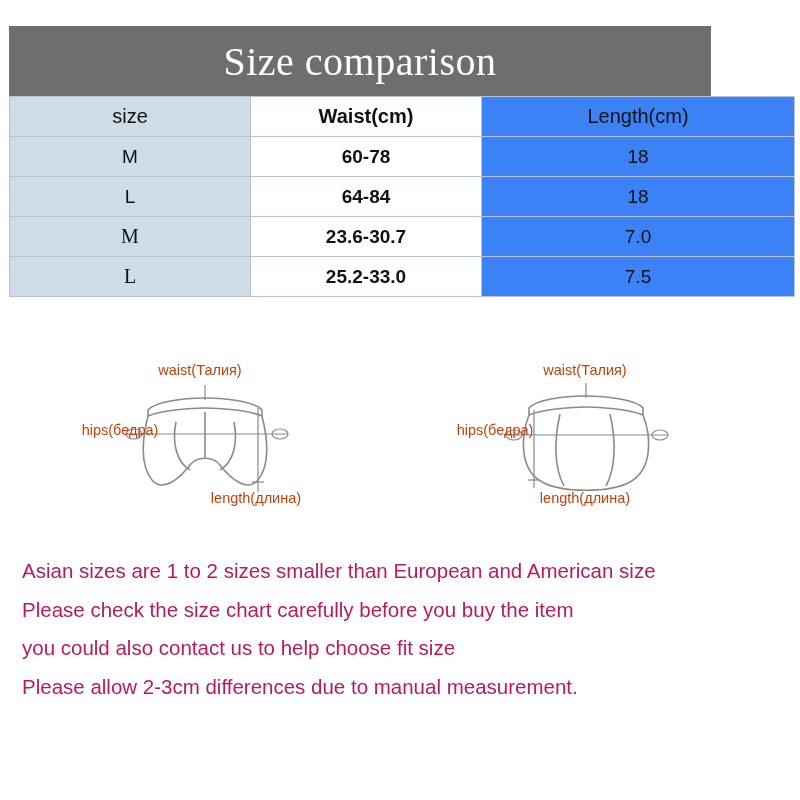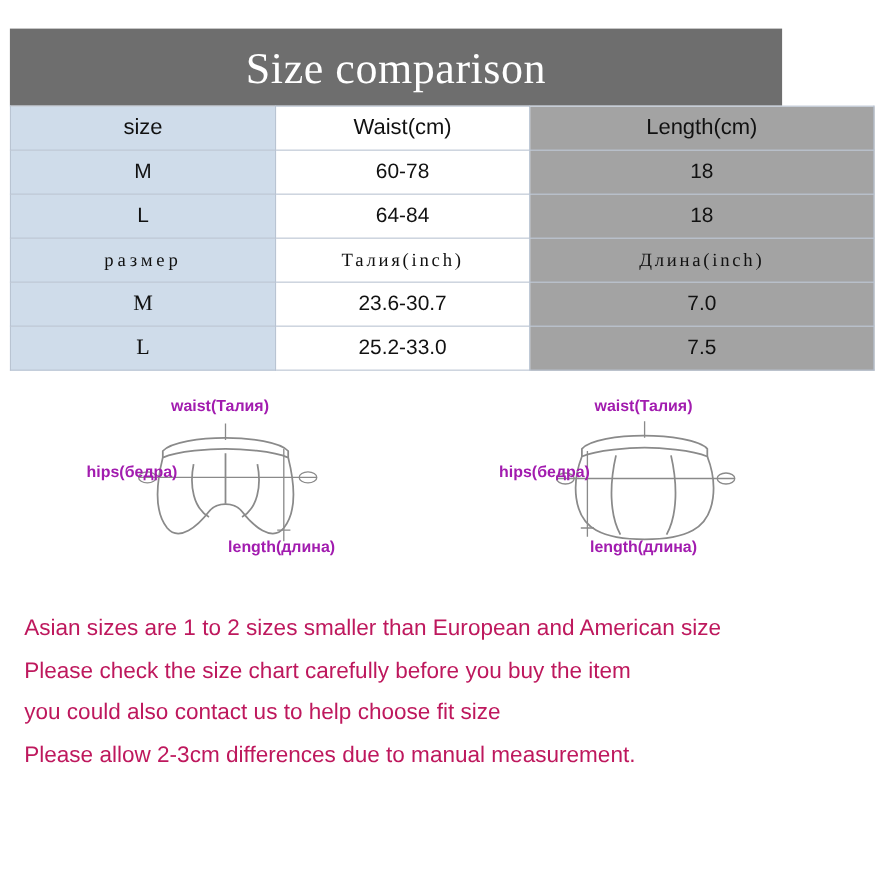"Waist(cm)" .size-table td.col-waist { font-weight: none -> bold }
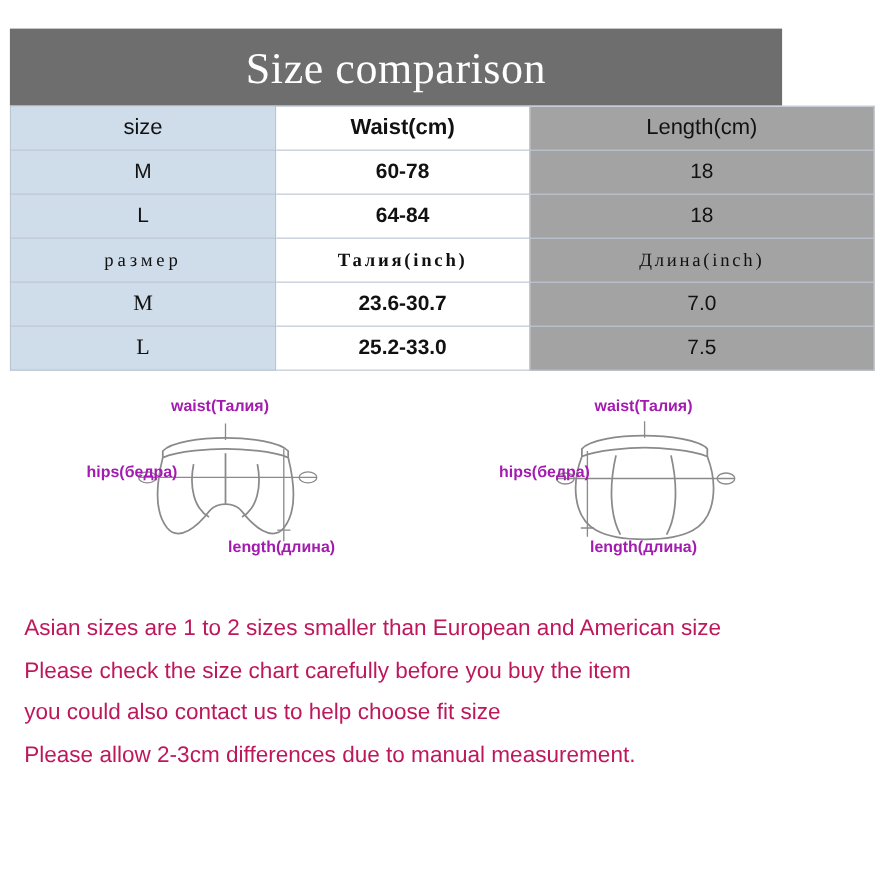"Length(cm)" .size-table td.col-length { background: #a3a3a3 -> #3b82f6 }
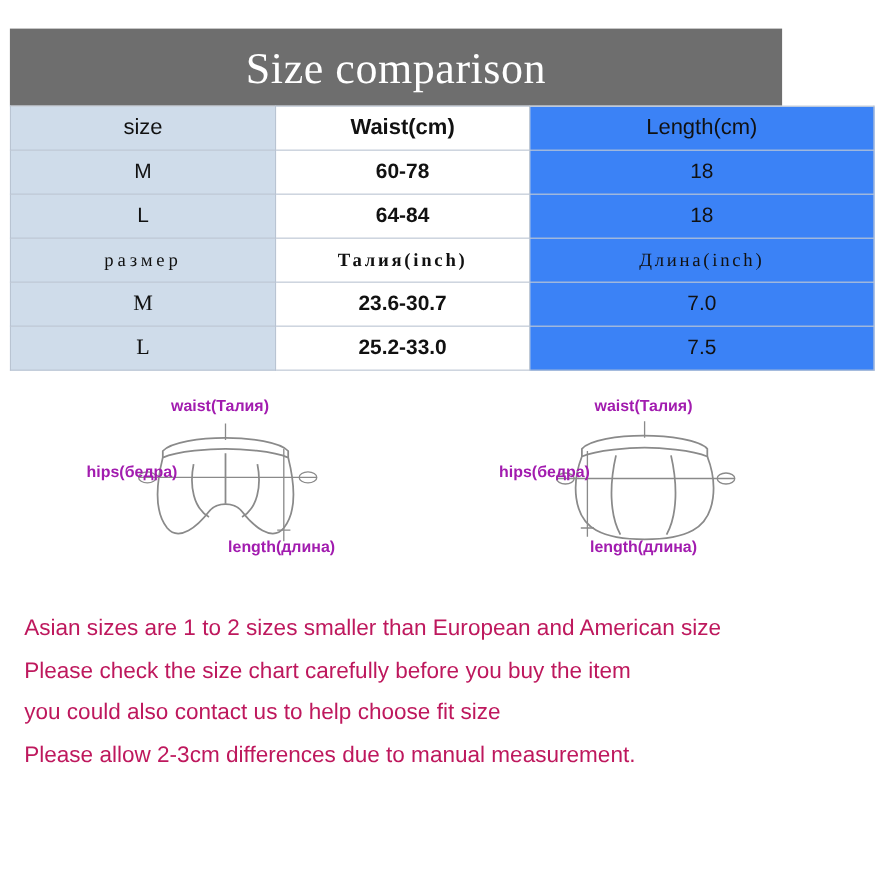"размер" tr.ru { html: <tr> <td>размер</td> <td>Талия(inch)</td> <td>Длина(inch)</td> </tr> -> none }
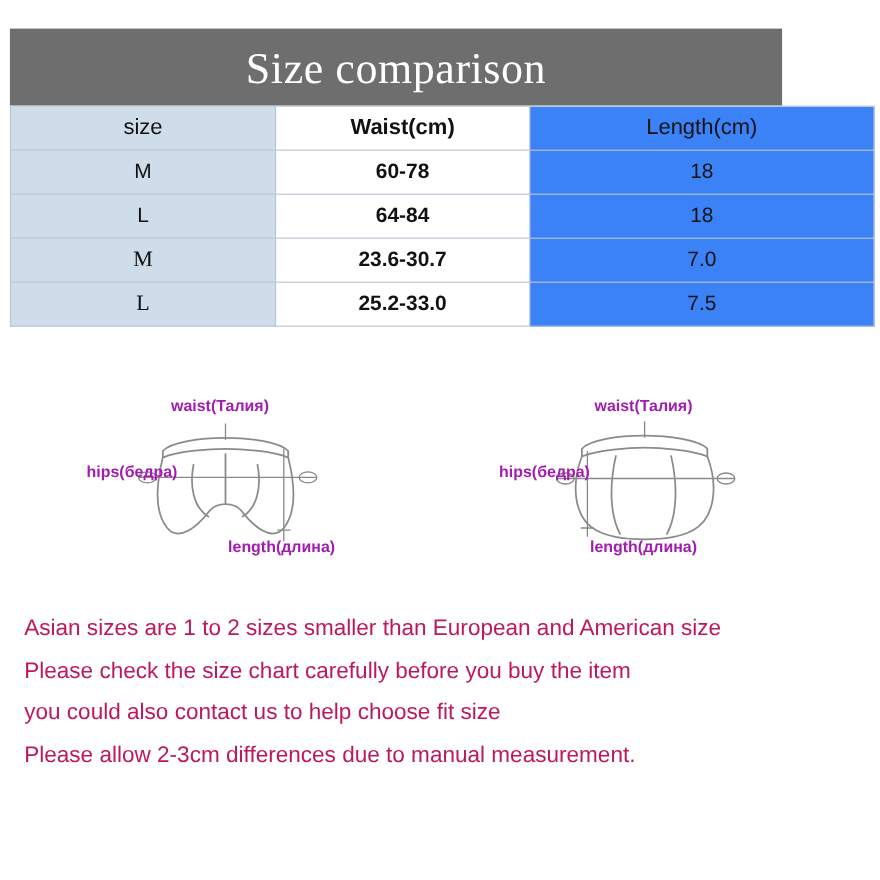"waist(Талия)" .dlabel { color: #a21caf -> #c2410c; font-weight: bold -> normal }
